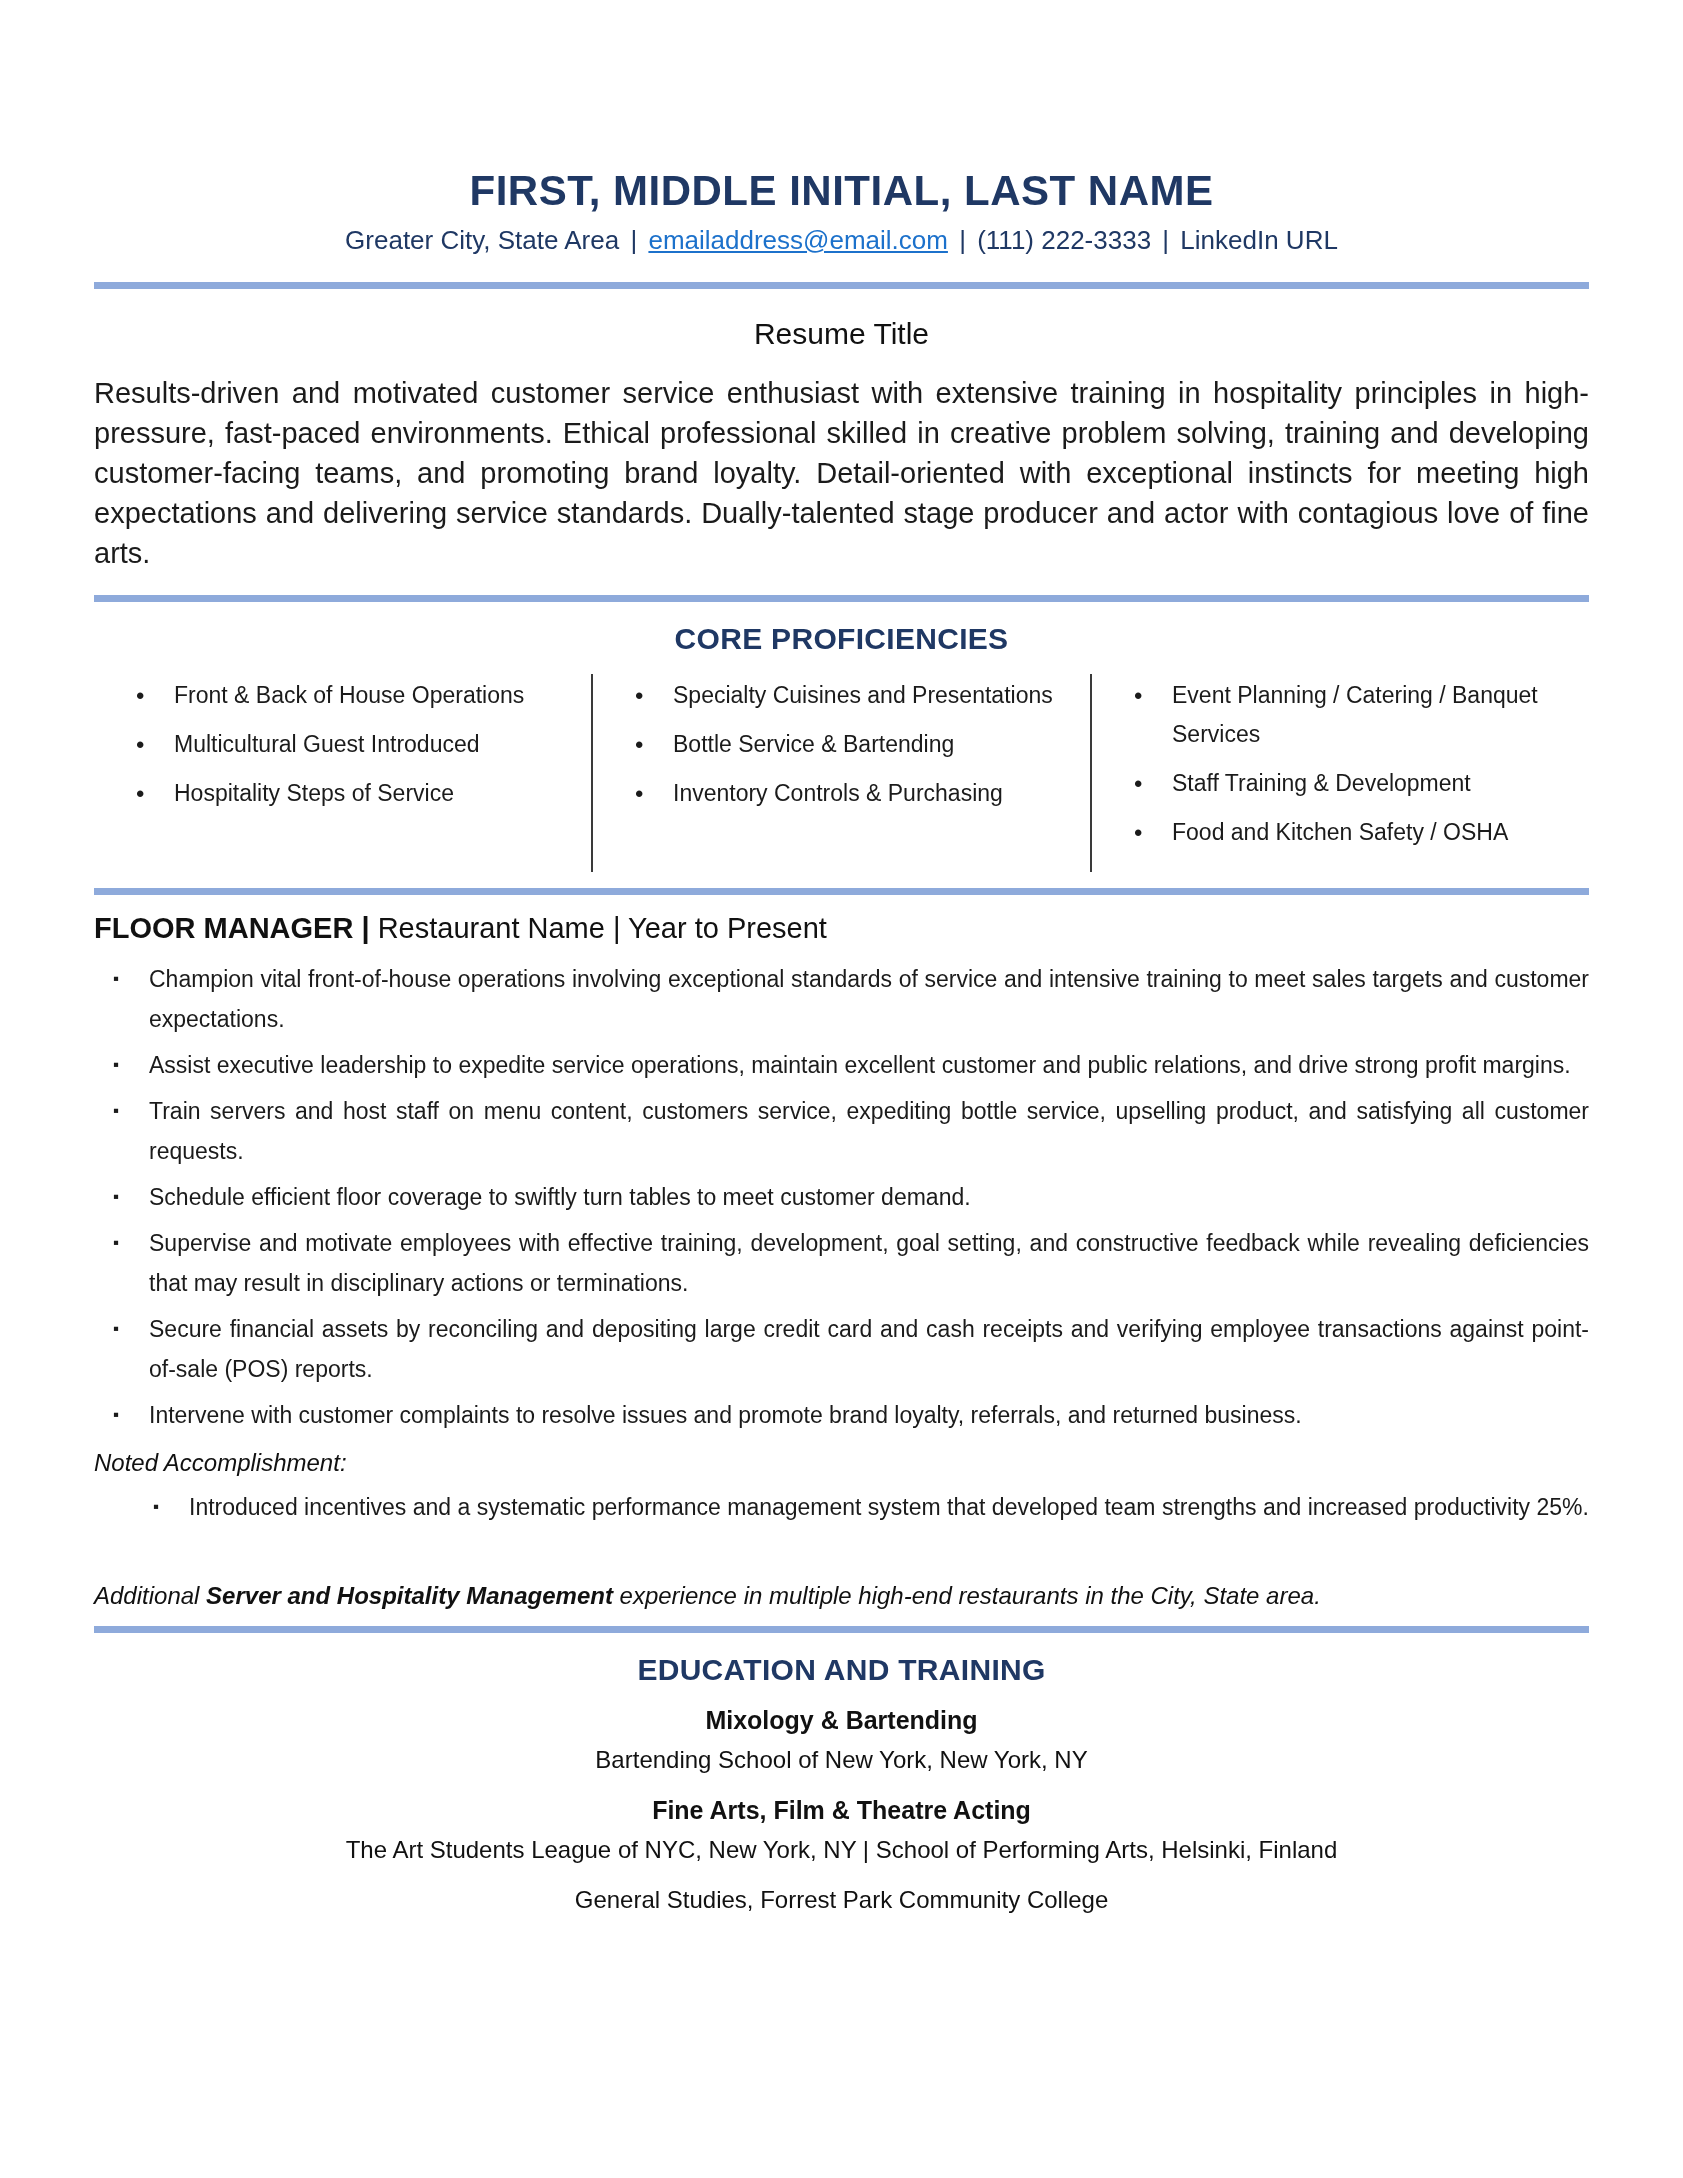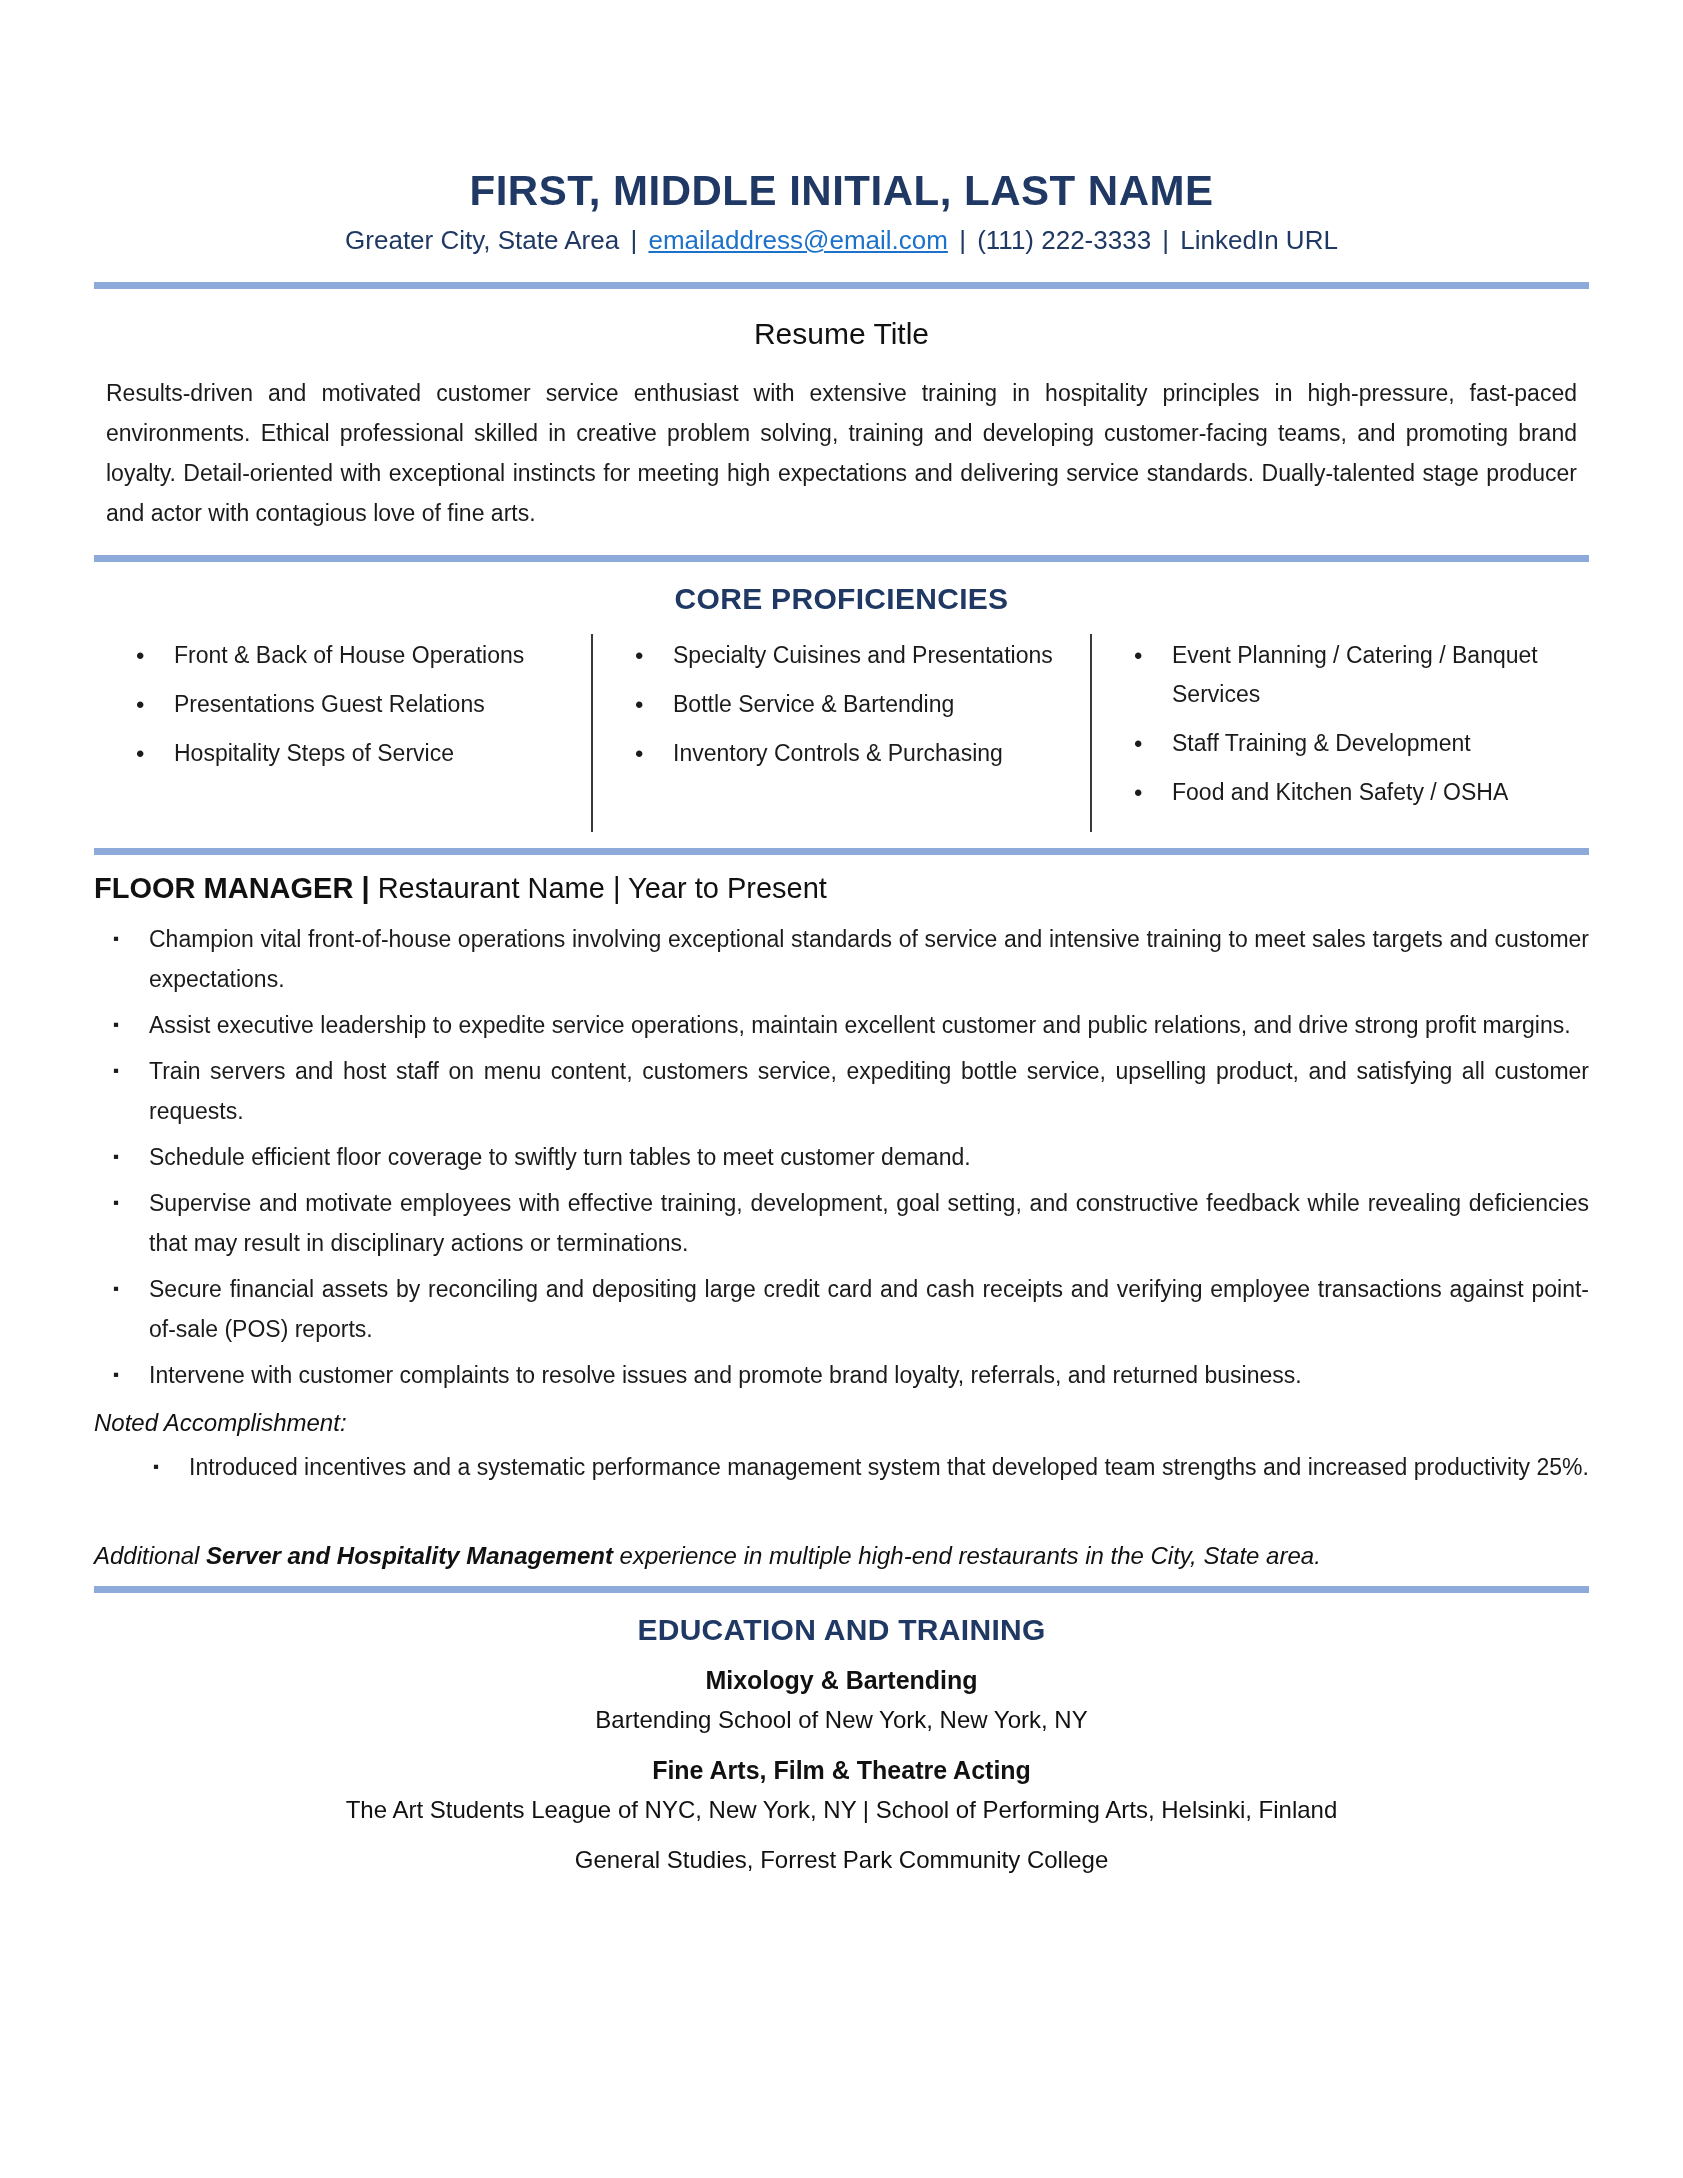"Results-driven and motivated customer" .summary { font-size: 23px -> 29px; margin: 12px -> 0 }
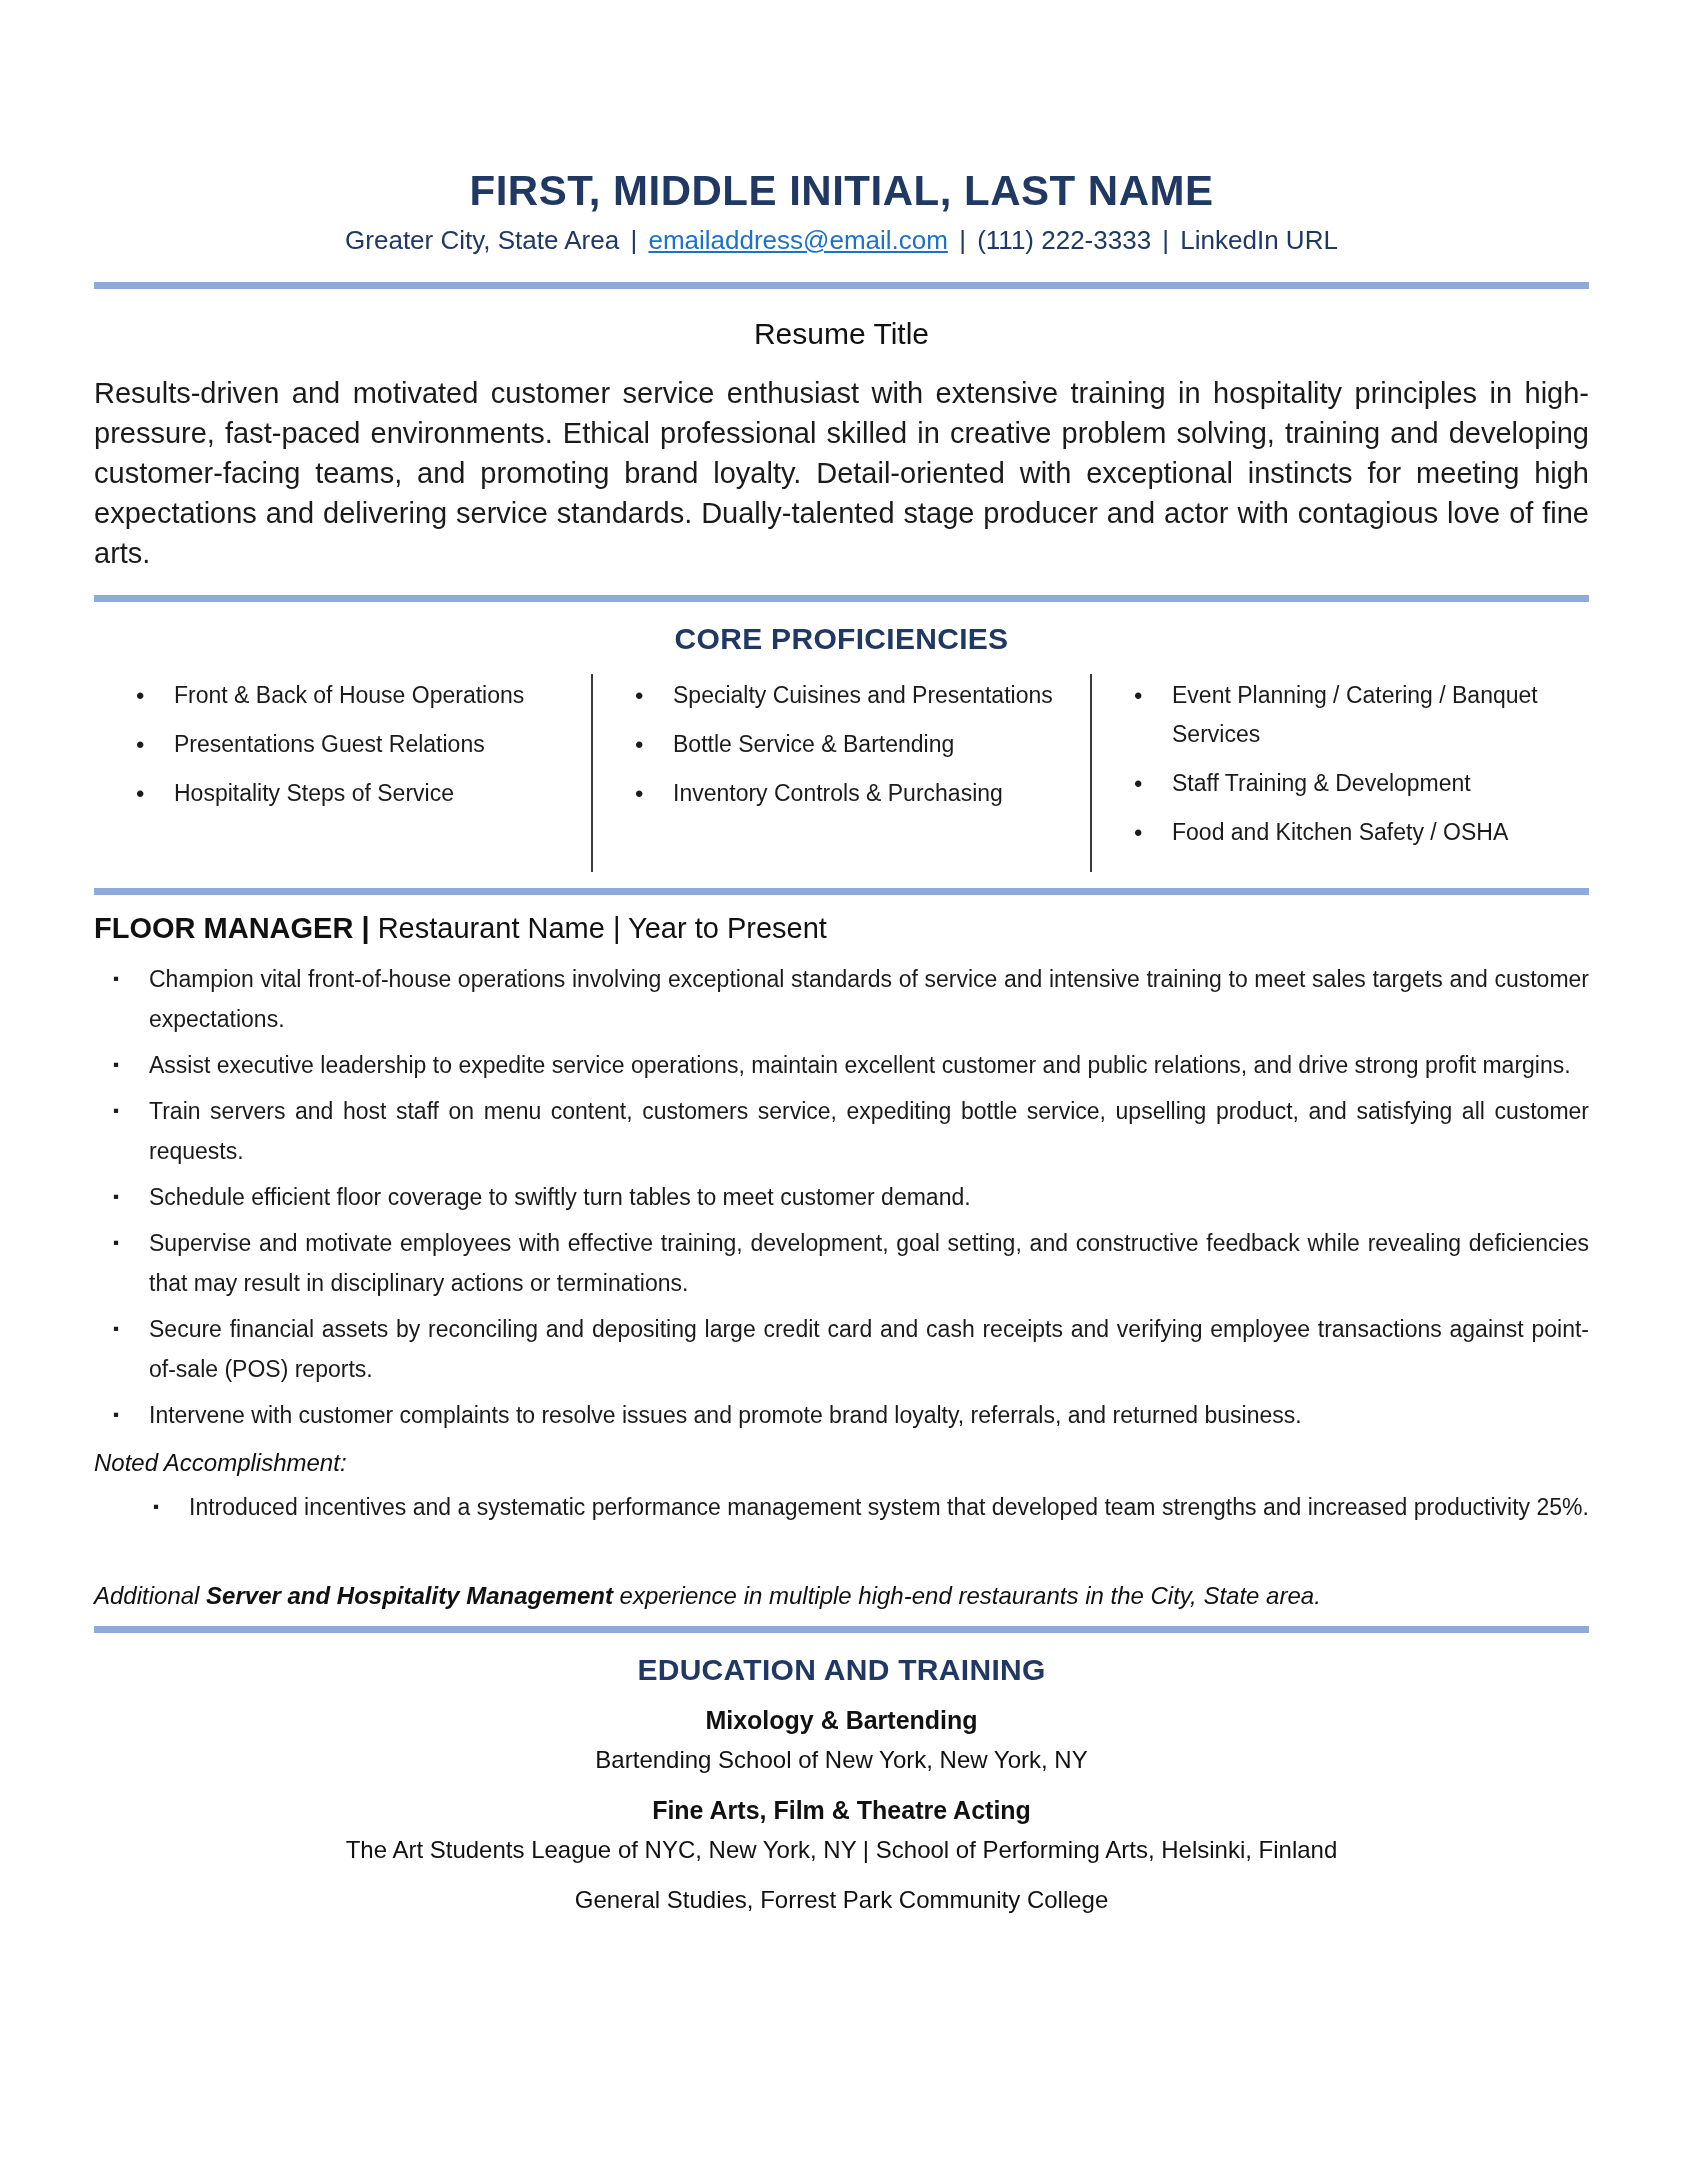"Presentations Guest Relations" span.txt { text: Presentations Guest Relations -> Multicultural Guest Introduced }
